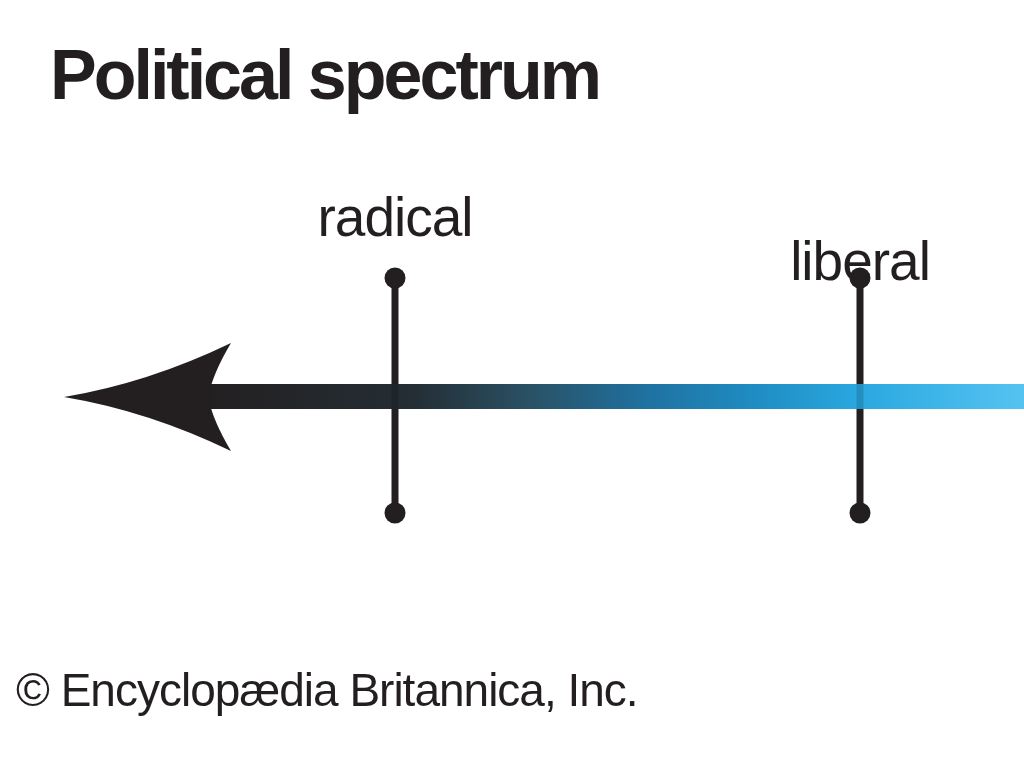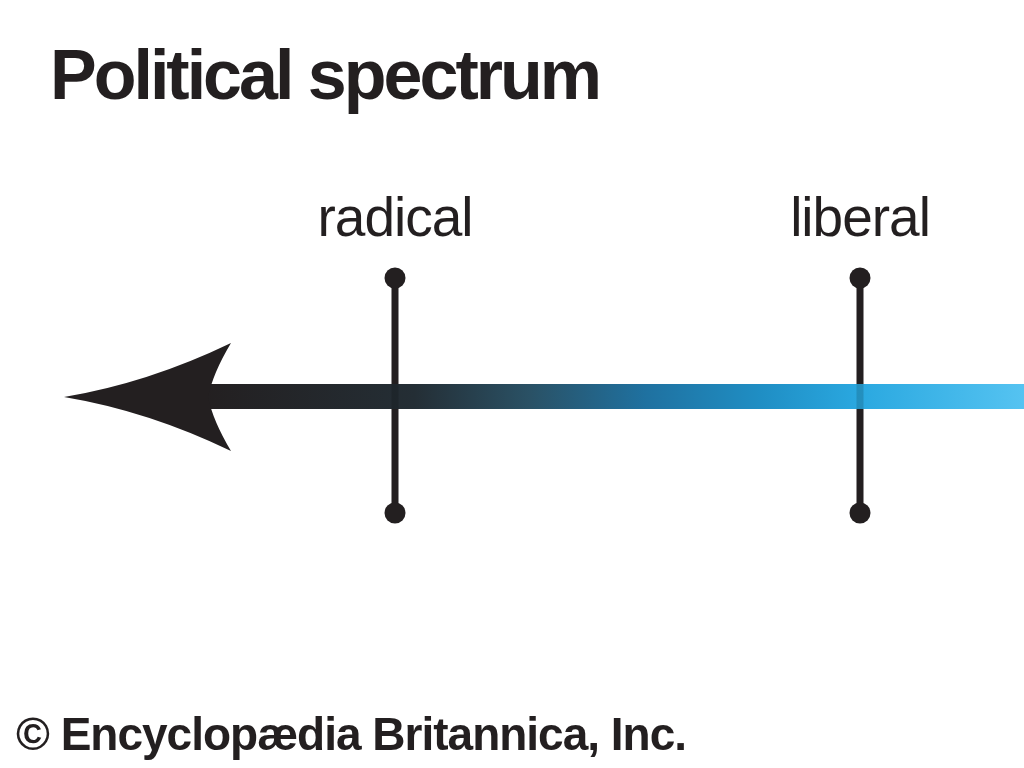"liberal" .at-liberal { margin-top: none -> 44px }
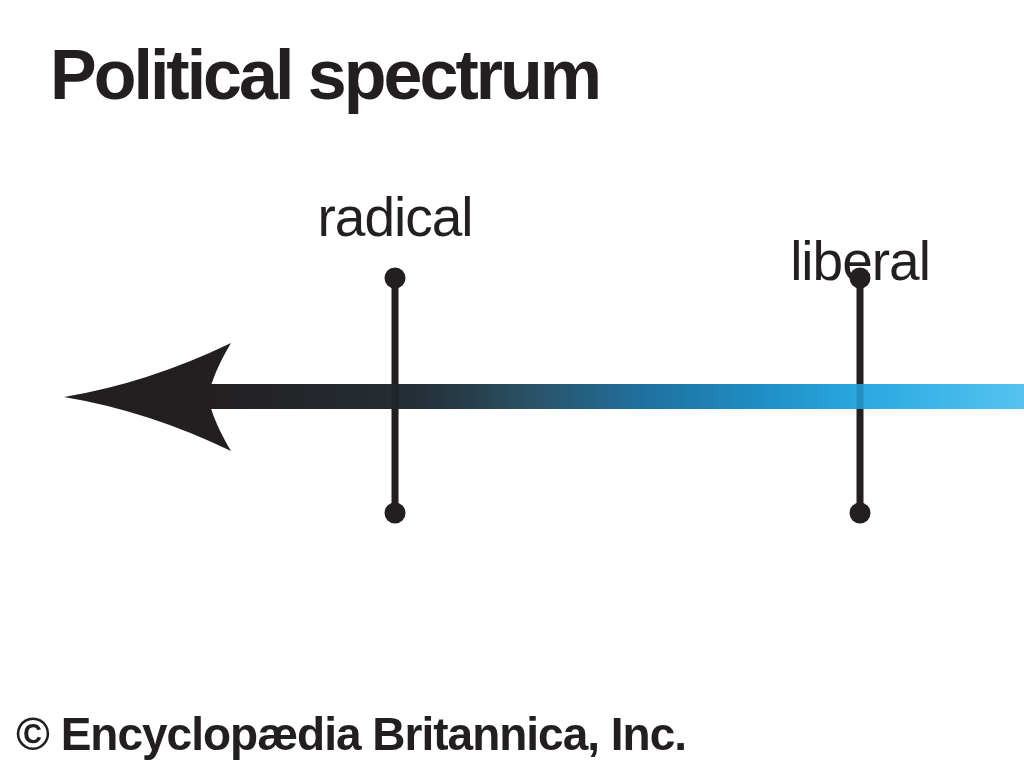"© Encyclopædia Britannica, Inc." .credit { font-weight: bold -> none; top: 708px -> 664px }
